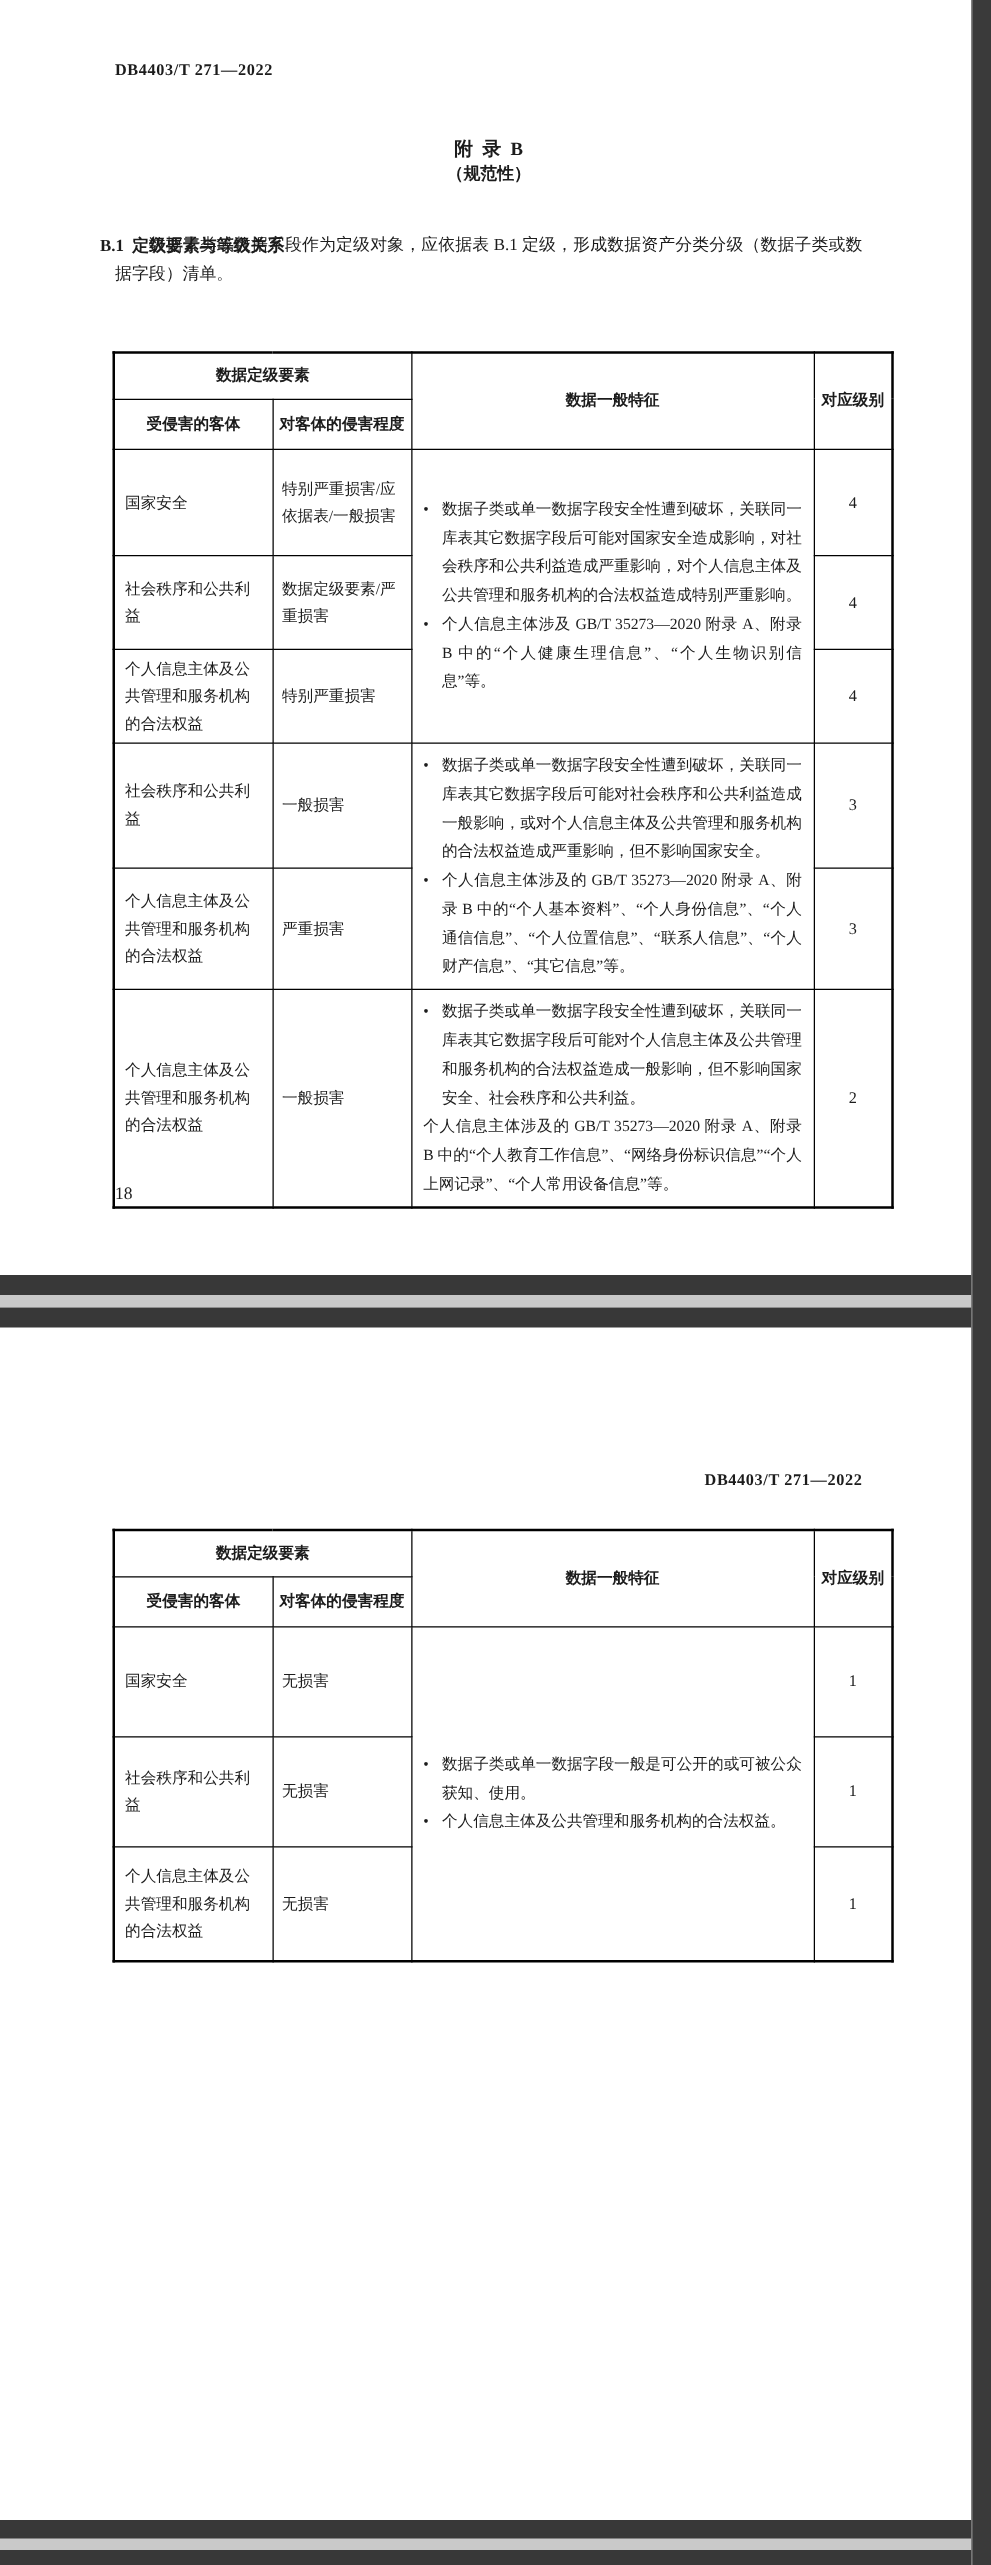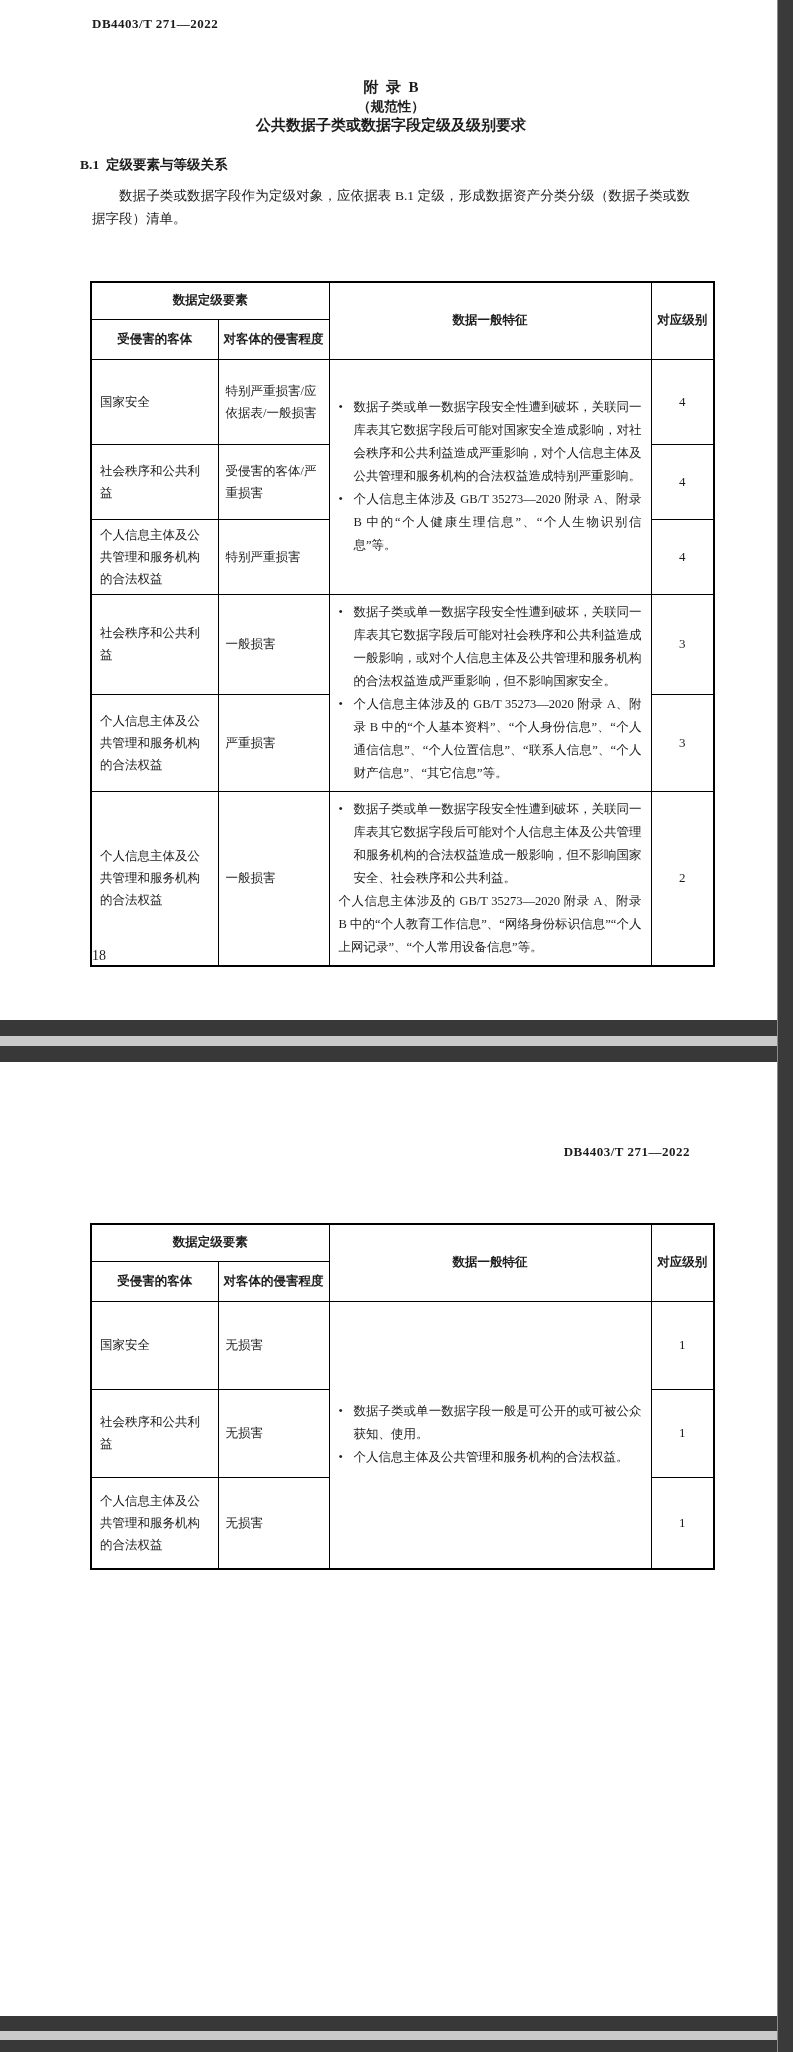"DB4403/T 271—2022" .pre { margin-top: none -> 32px }
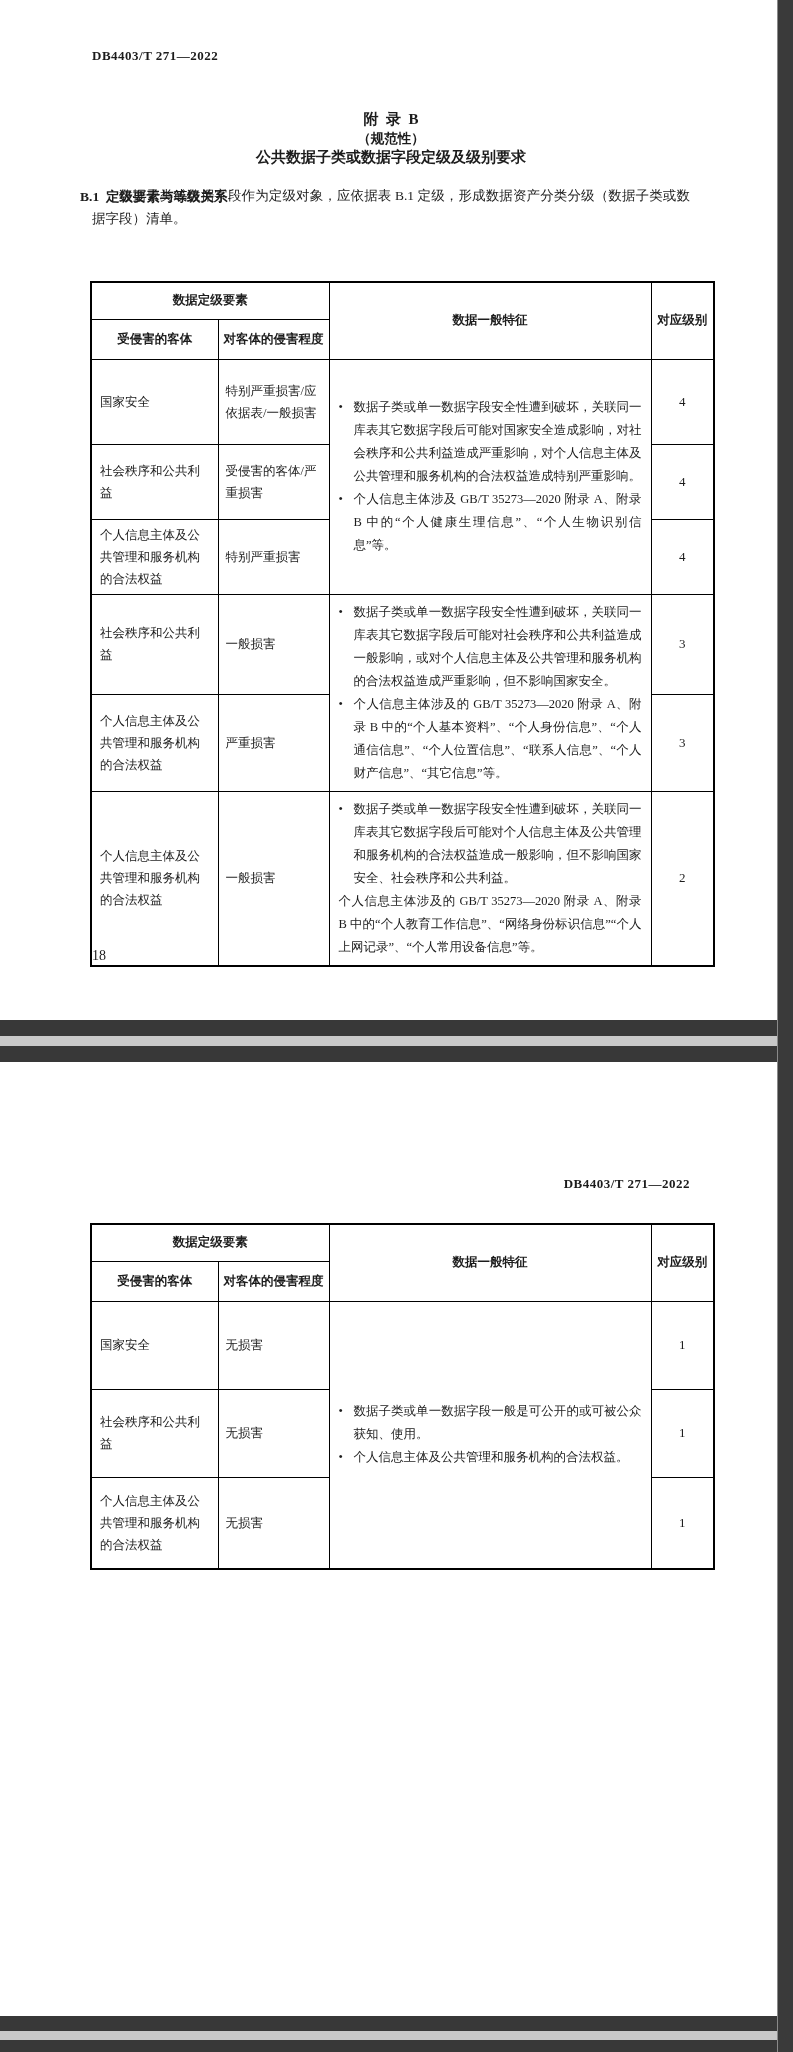"公共数据子类或数据字段定级及级别要求" div.abs { html: <div>公共数据子类或数据字段定级及级别要求</div> -> none }
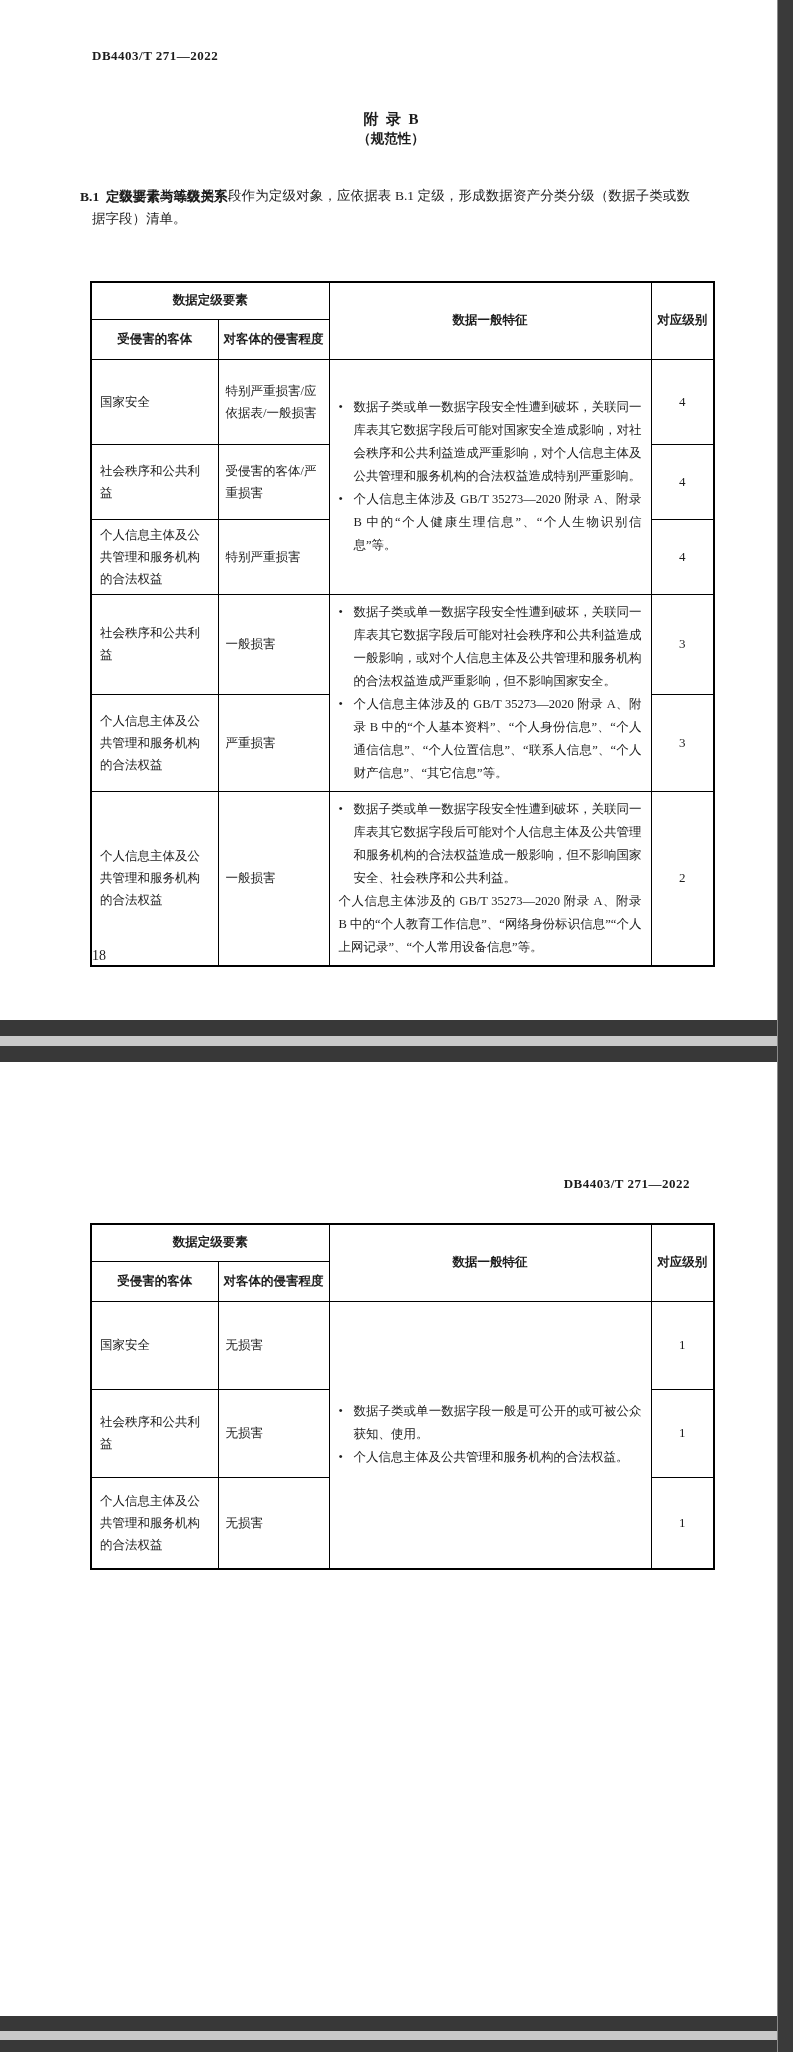"受侵害的客体/严重损害" td.dcell { text: 受侵害的客体/ -> 数据定级要素/ }
